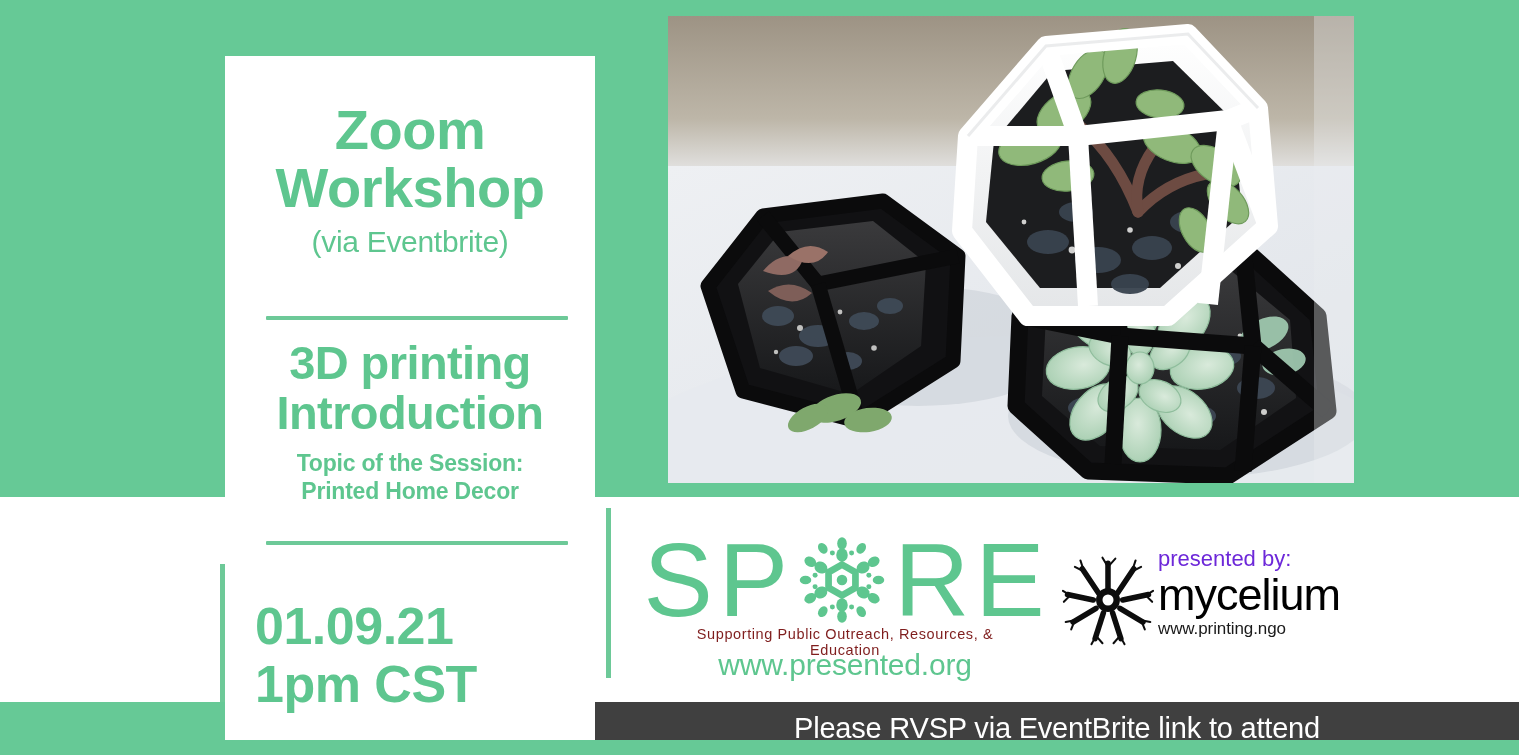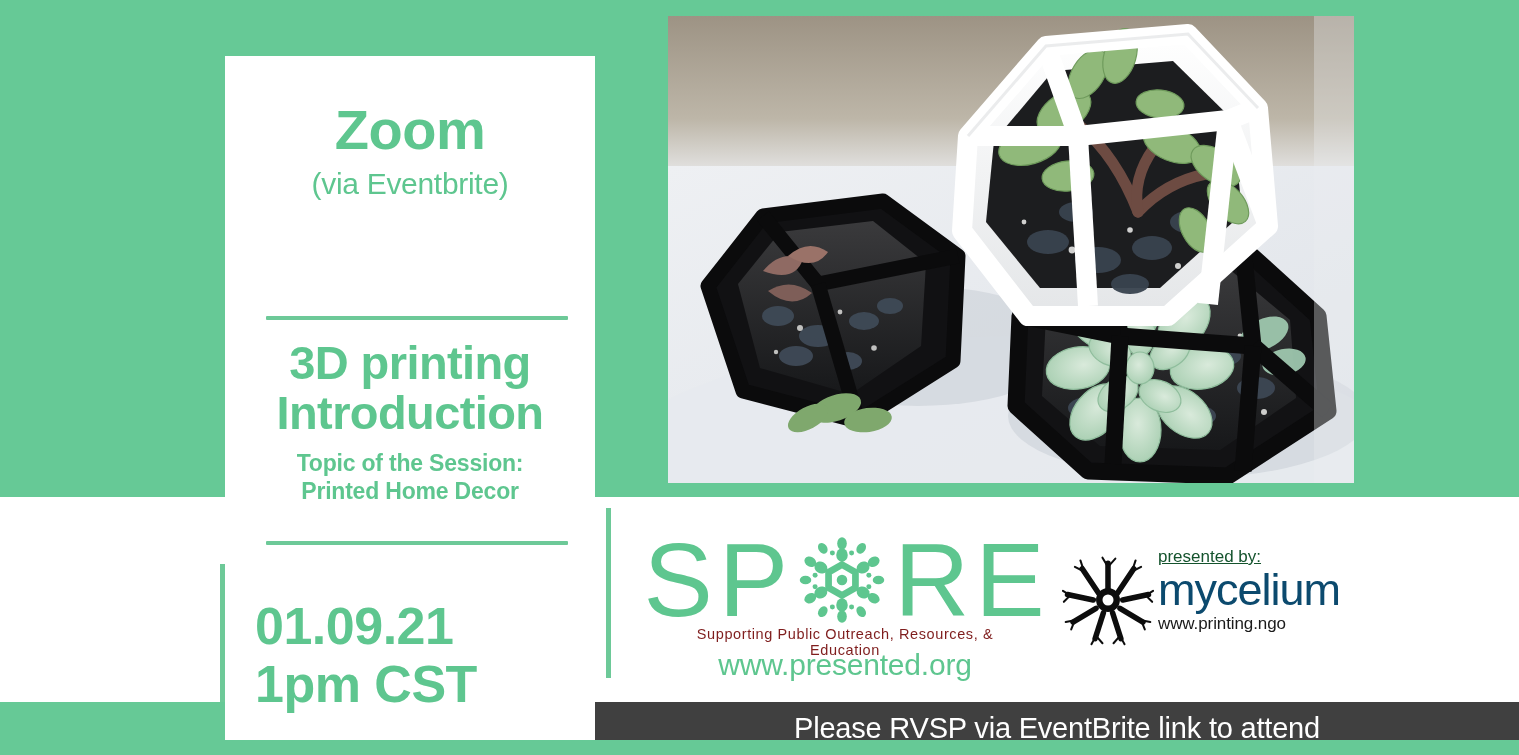"Workshop" div.t-zoom { html: none -> <div>Workshop</div> }
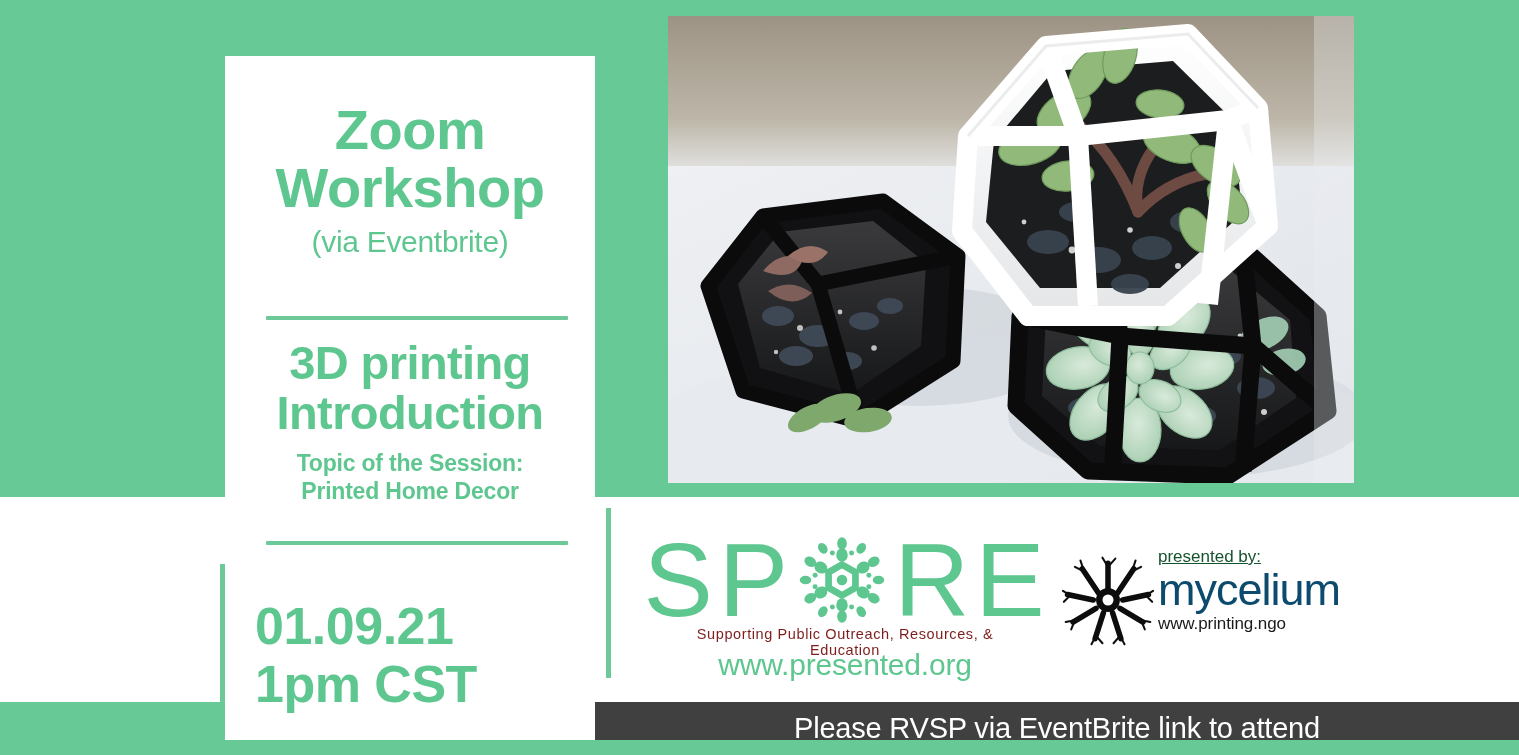"presented by:" .myc-pres { color: #14532d -> #6d28d9; font-size: 17px -> 22px; text-decoration: underline -> none }
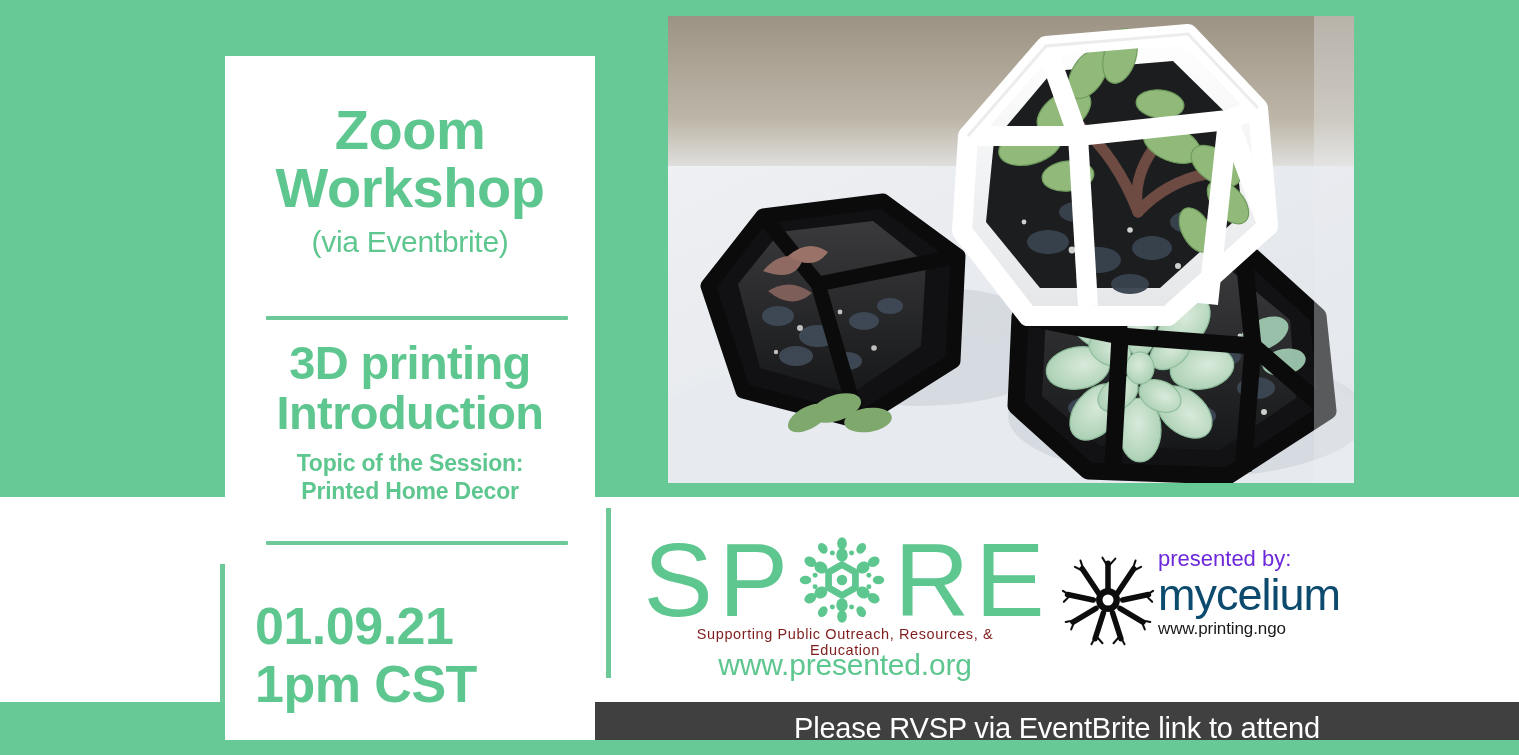"mycelium" .myc-name { color: #0c4a6e -> #000000 }
